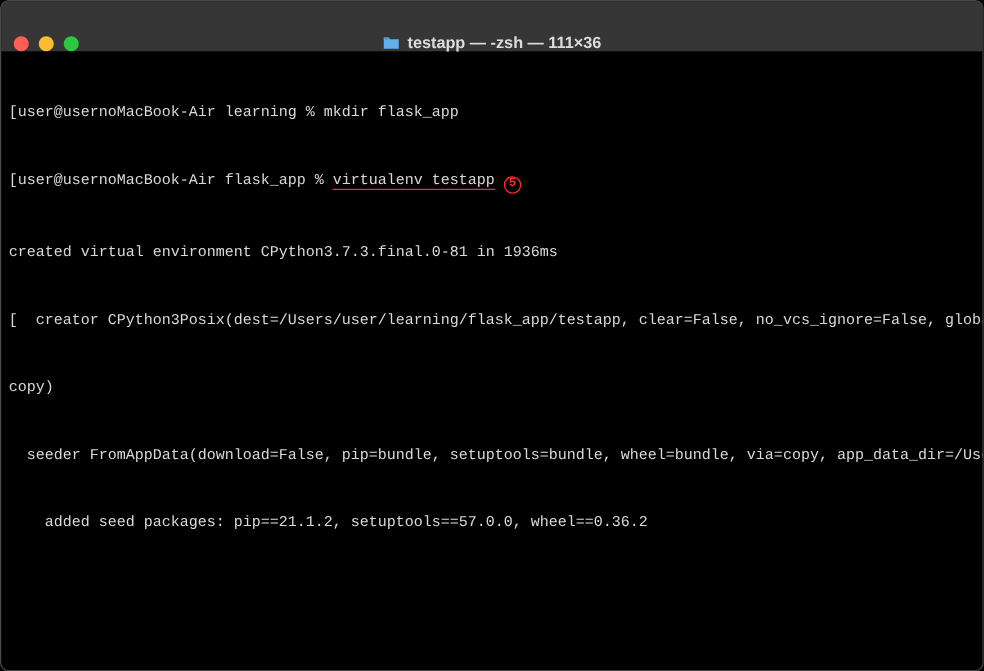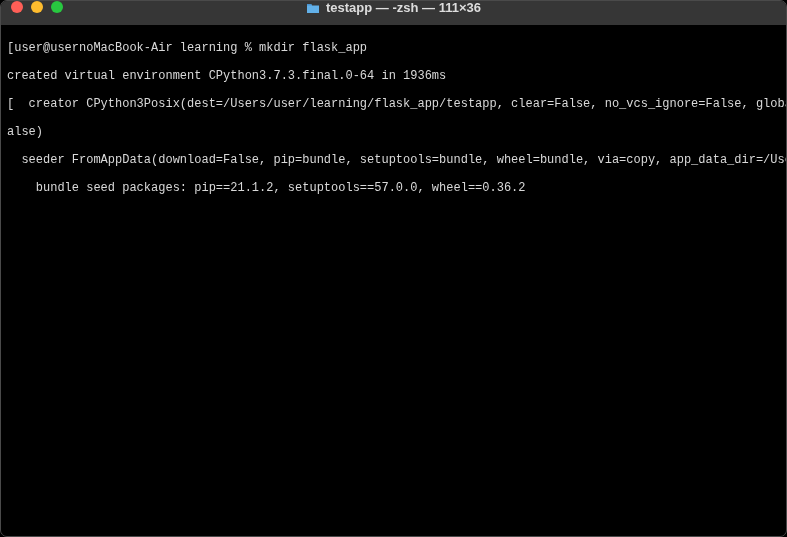"testapp — -zsh — 111×36" .titlebar { align-items: flex-start -> flex-end; height: 24px -> 40px }
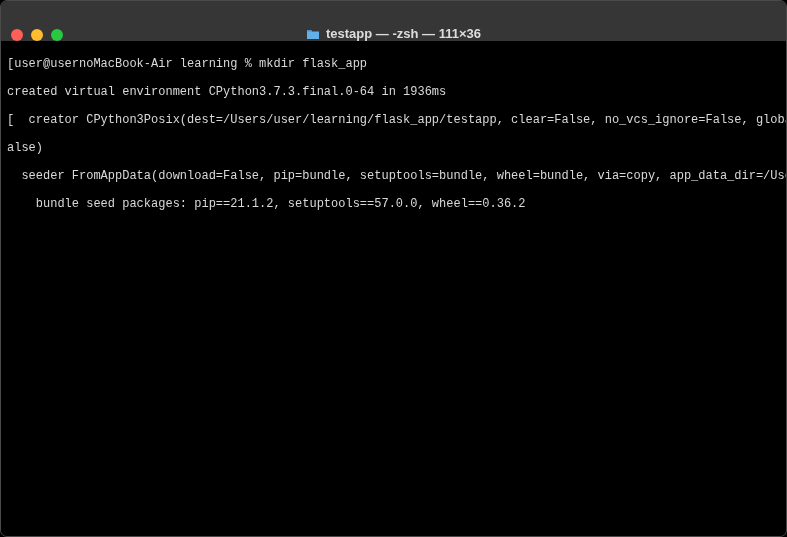"[user@usernoMacBook-Air learning % mkdir" .line { margin-top: none -> 26px }
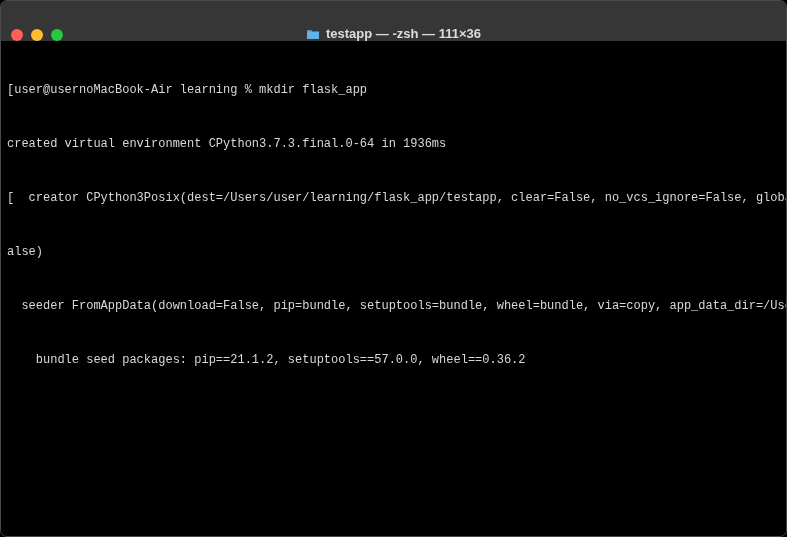"[user@usernoMacBook-Air flask_app %" span.line { html: none -> <span><span>[user@usernoMacBook-Air flask_app % </span><span>virtualenv testapp</span> <span>5</span></span> }
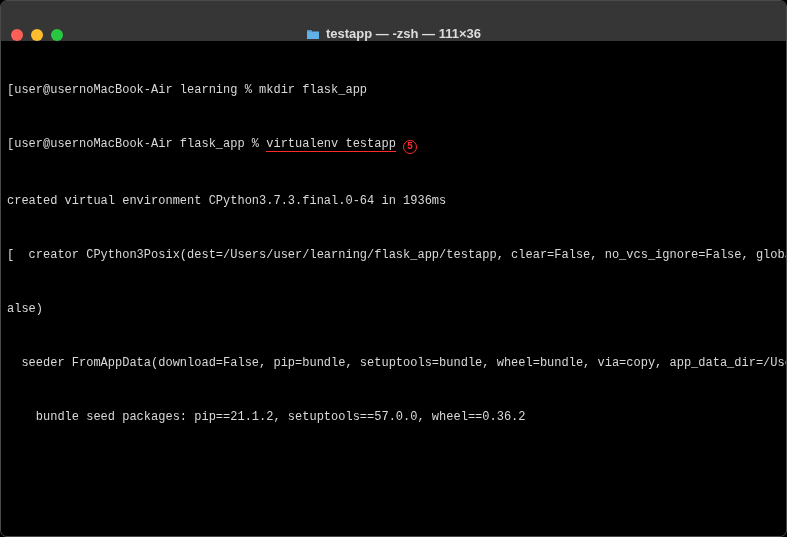"created virtual environment" span.line { text: CPython3.7.3.final.0-64 -> CPython3.7.3.final.0-81 }
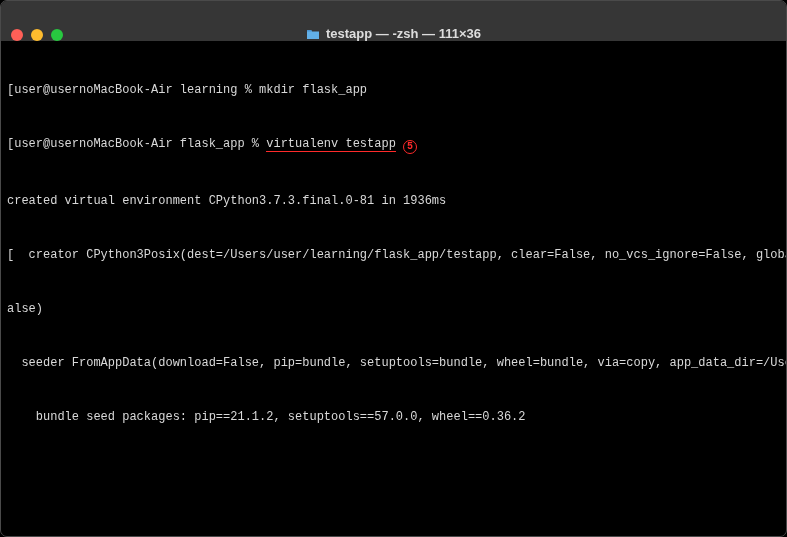"alse)" span.line { text: alse -> copy }
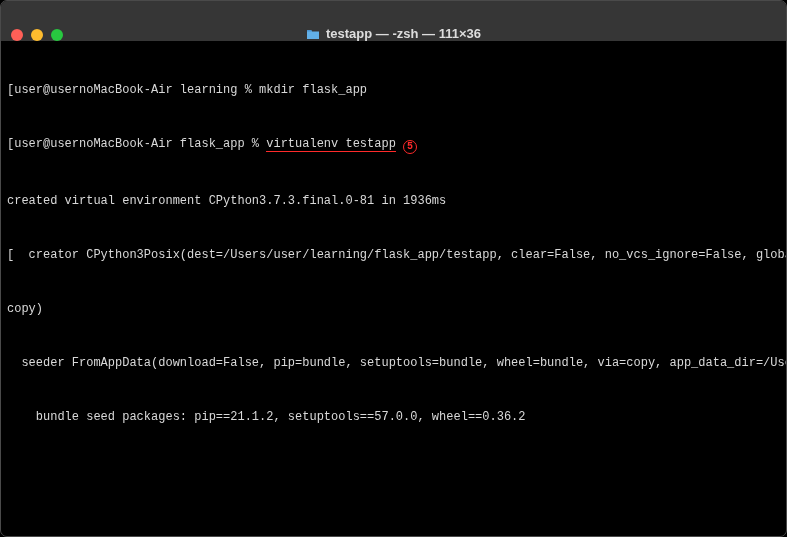"bundle seed packages: pip==21.1.2," span.line { text: bundle -> added }
